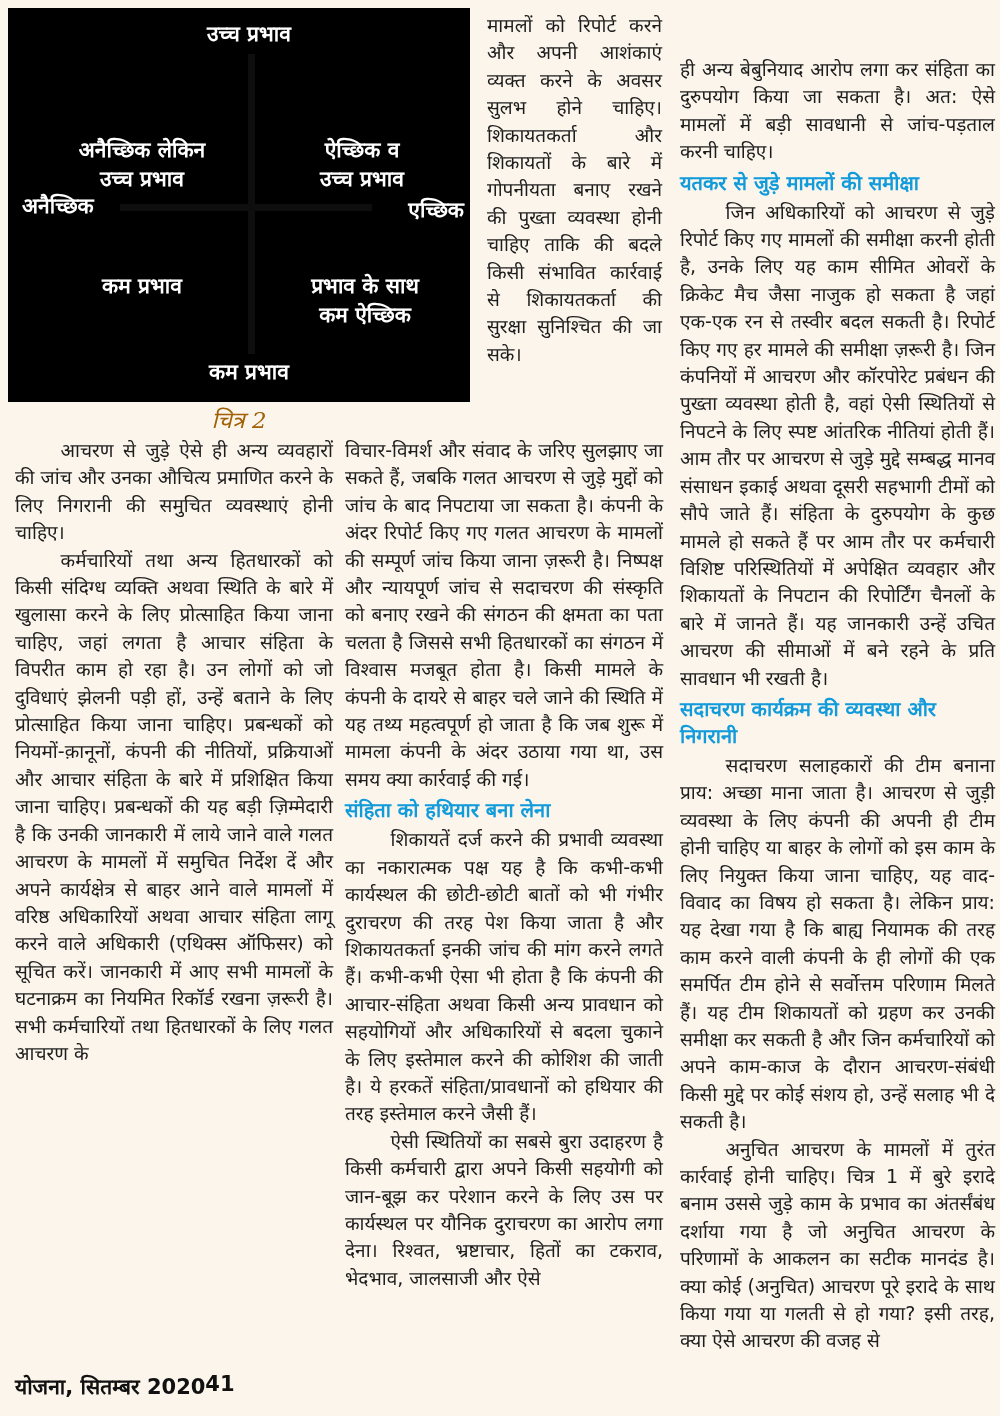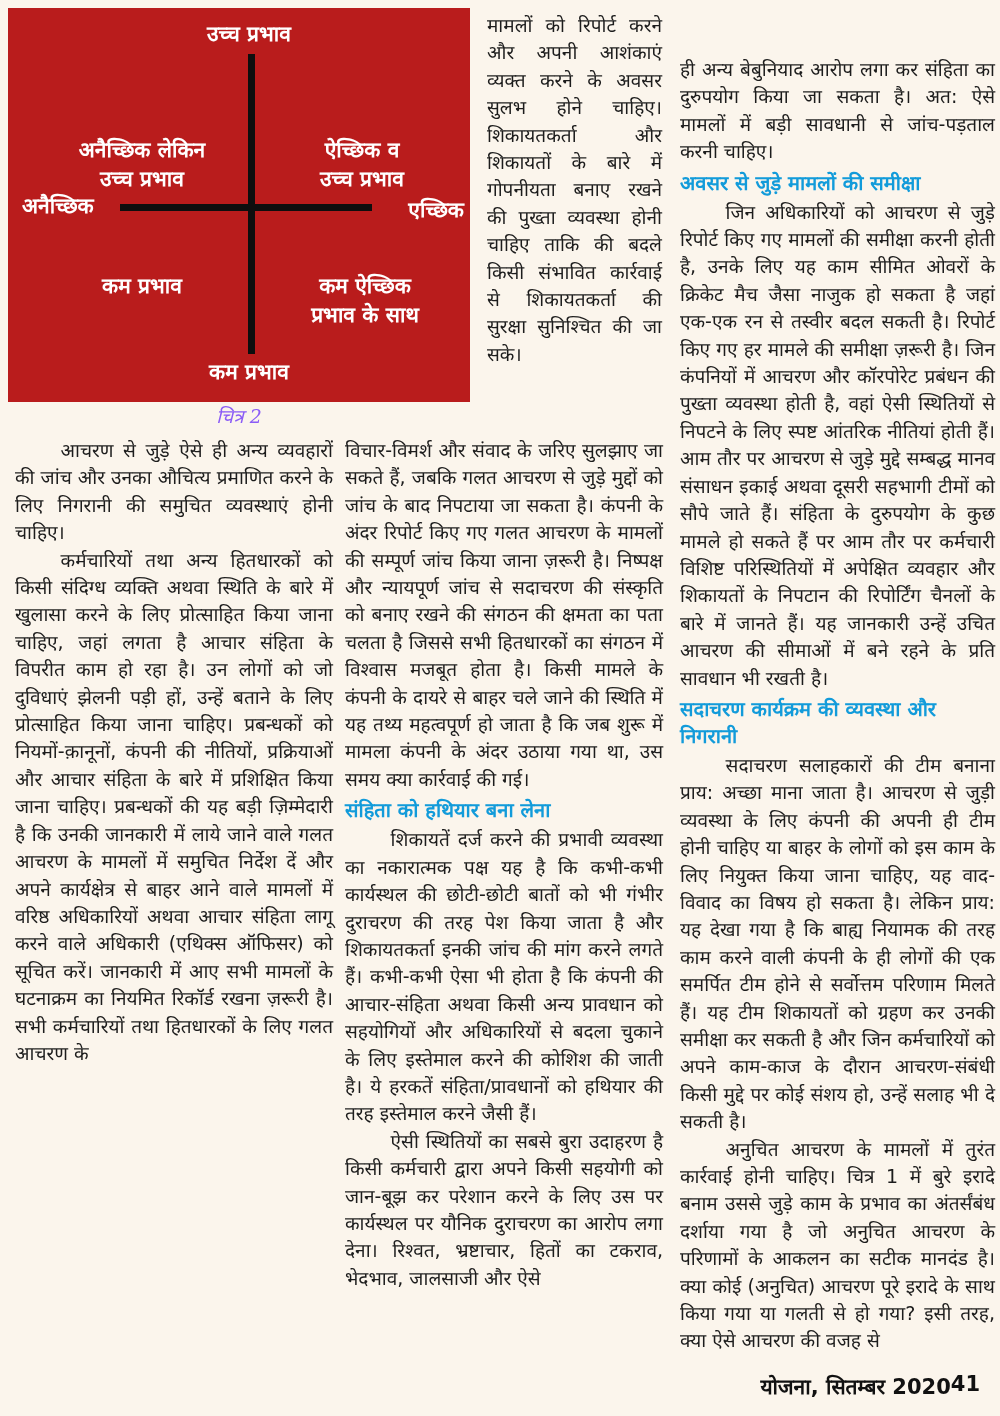"उच्च प्रभाव" .figure { background: #b91c1c -> #000000 }
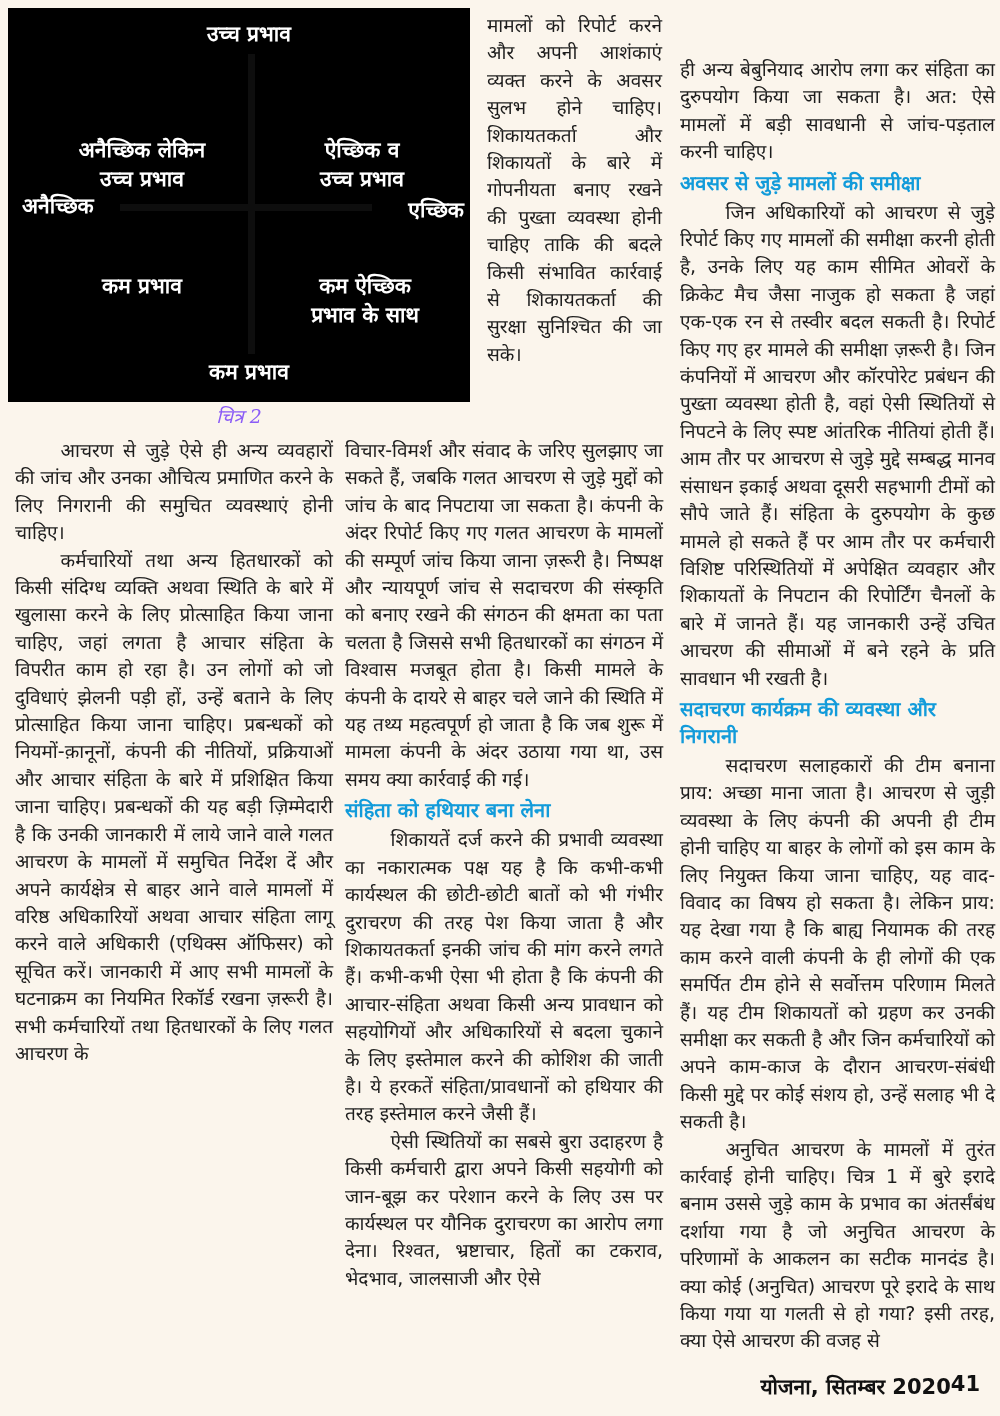"अवसर से जुड़े मामलों की" h3 { text: अवसर -> यतकर }
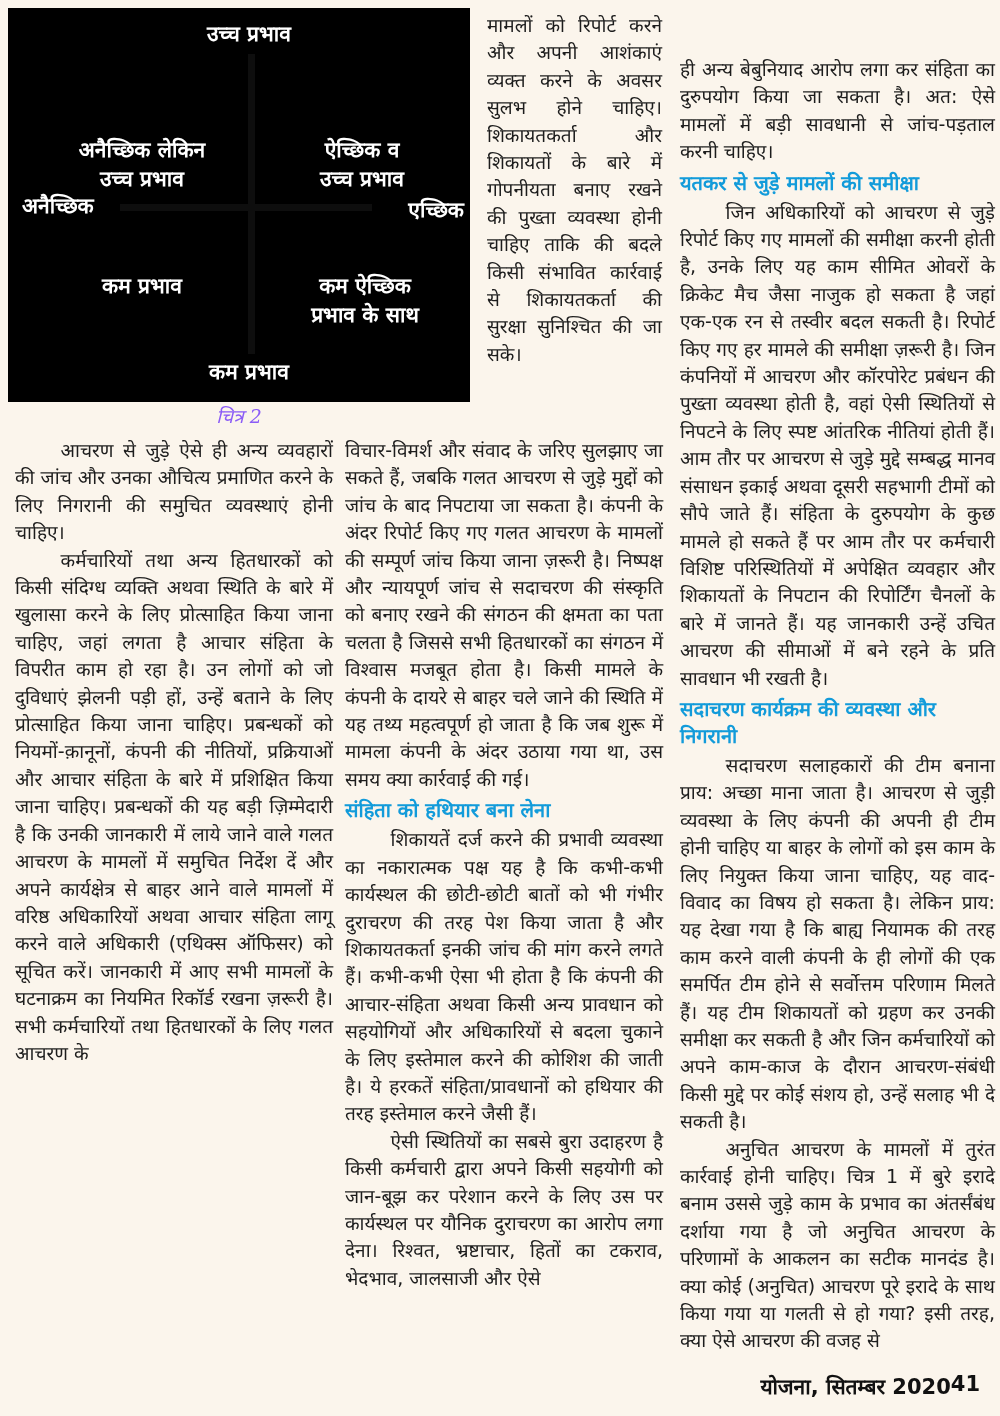"कम ऐच्छिक" span { order: before "प्रभाव के साथ" -> after "प्रभाव के साथ" }
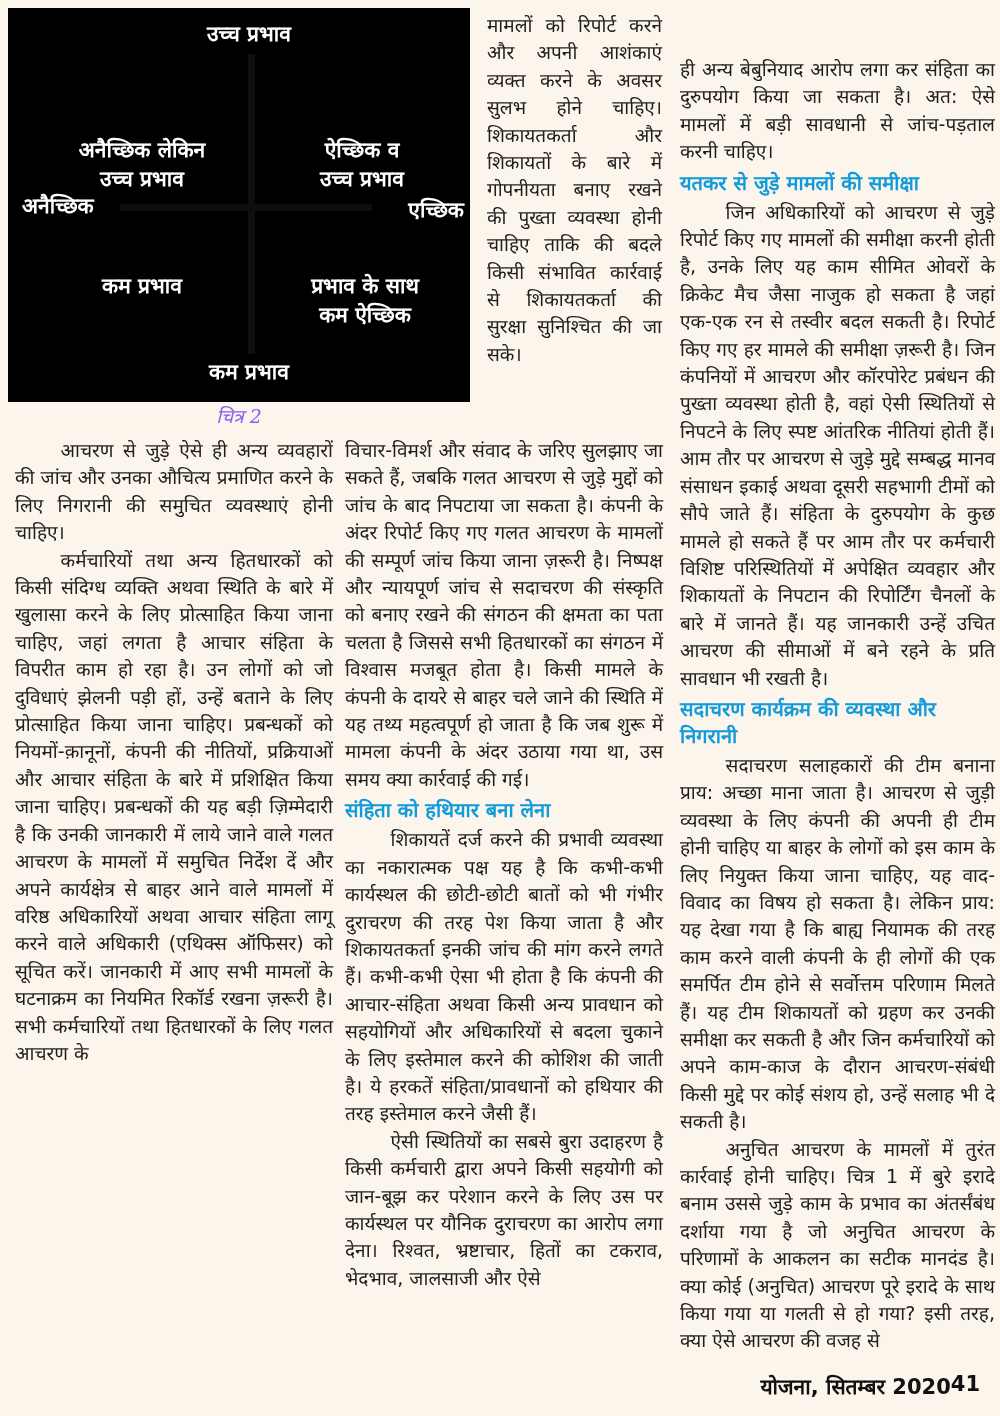"चित्र 2" .fig-caption { color: #8b5cf6 -> #a16207; font-size: 19px -> 23px }
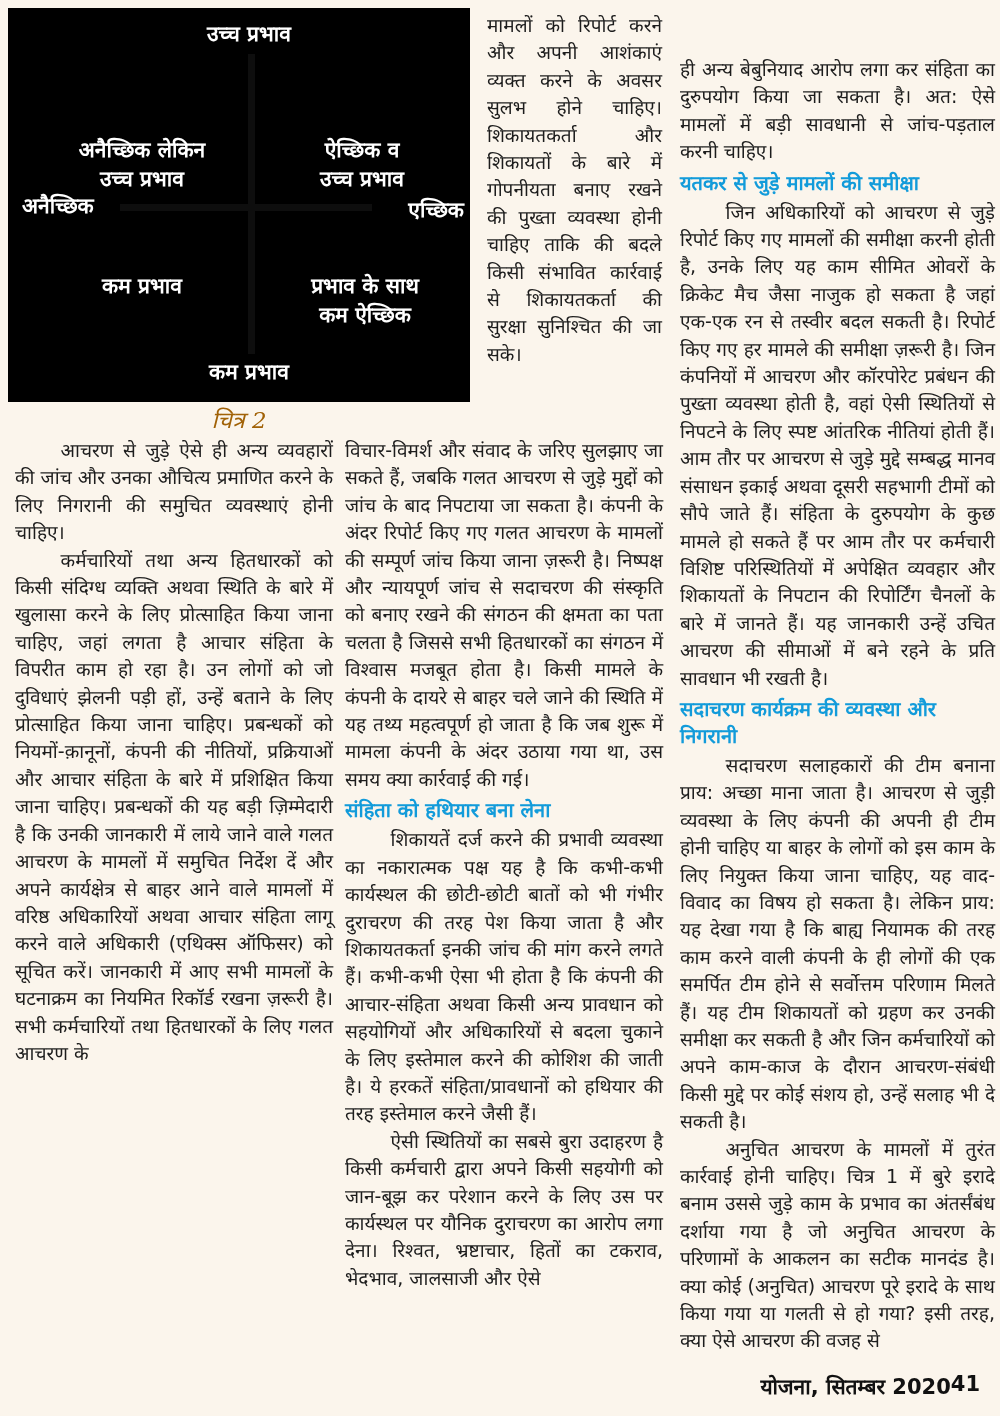"योजना, सितम्बर 2020" .footer { justify-content: flex-end -> flex-start }
